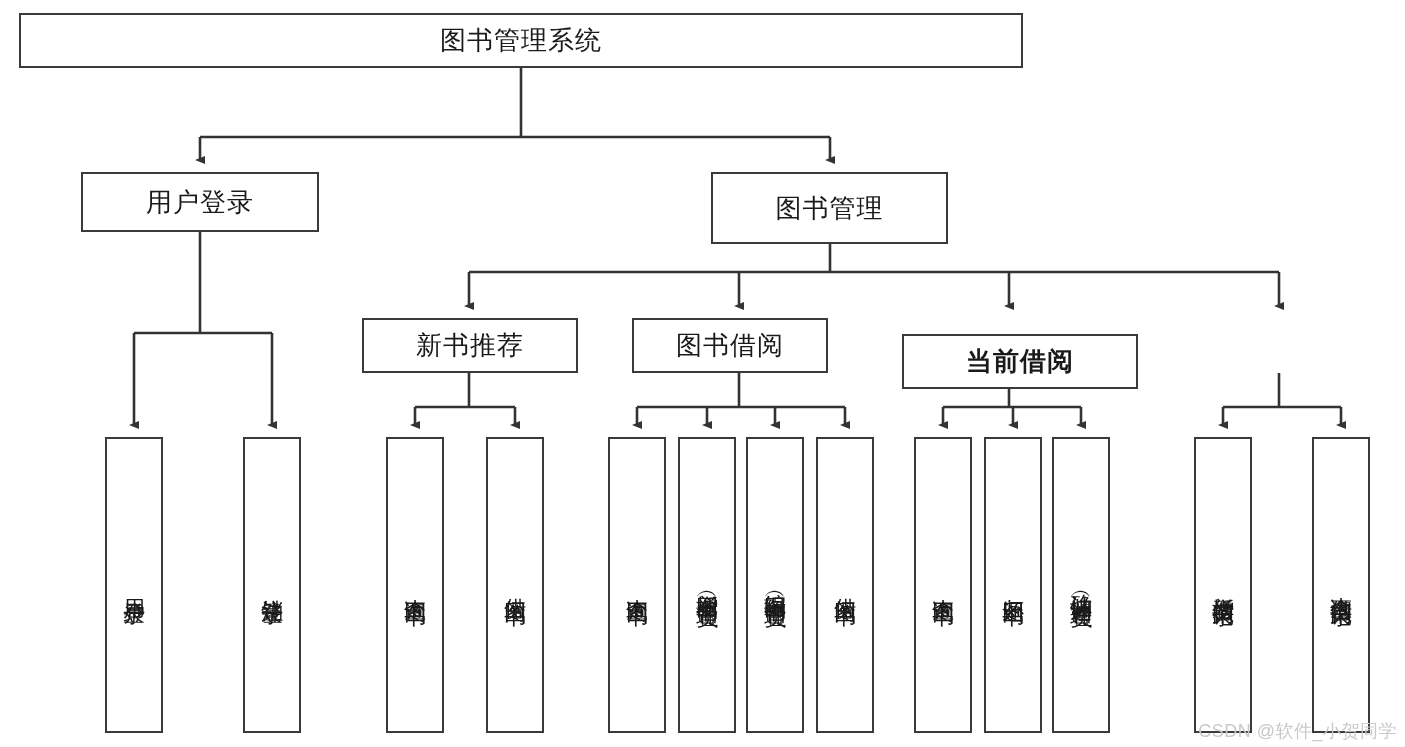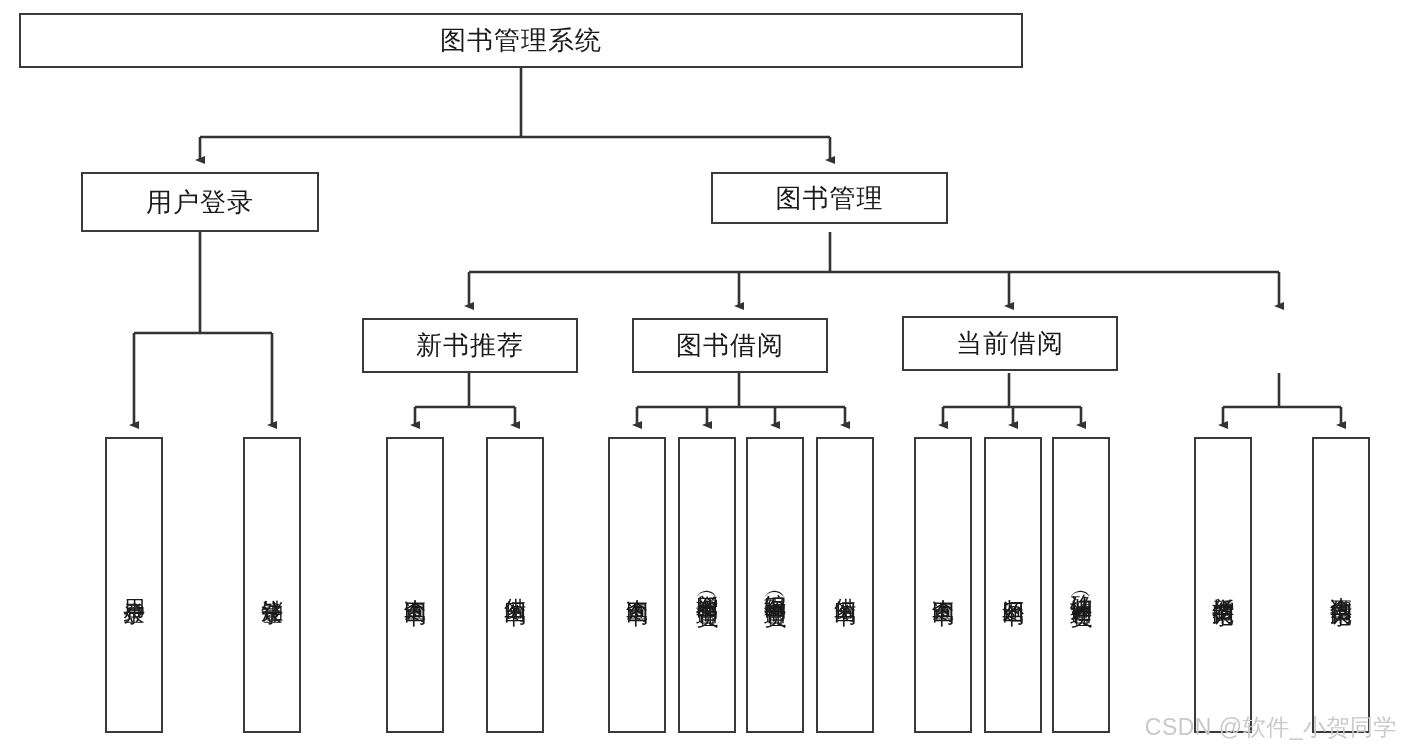"图书管理" div.node { height: 52px -> 72px }
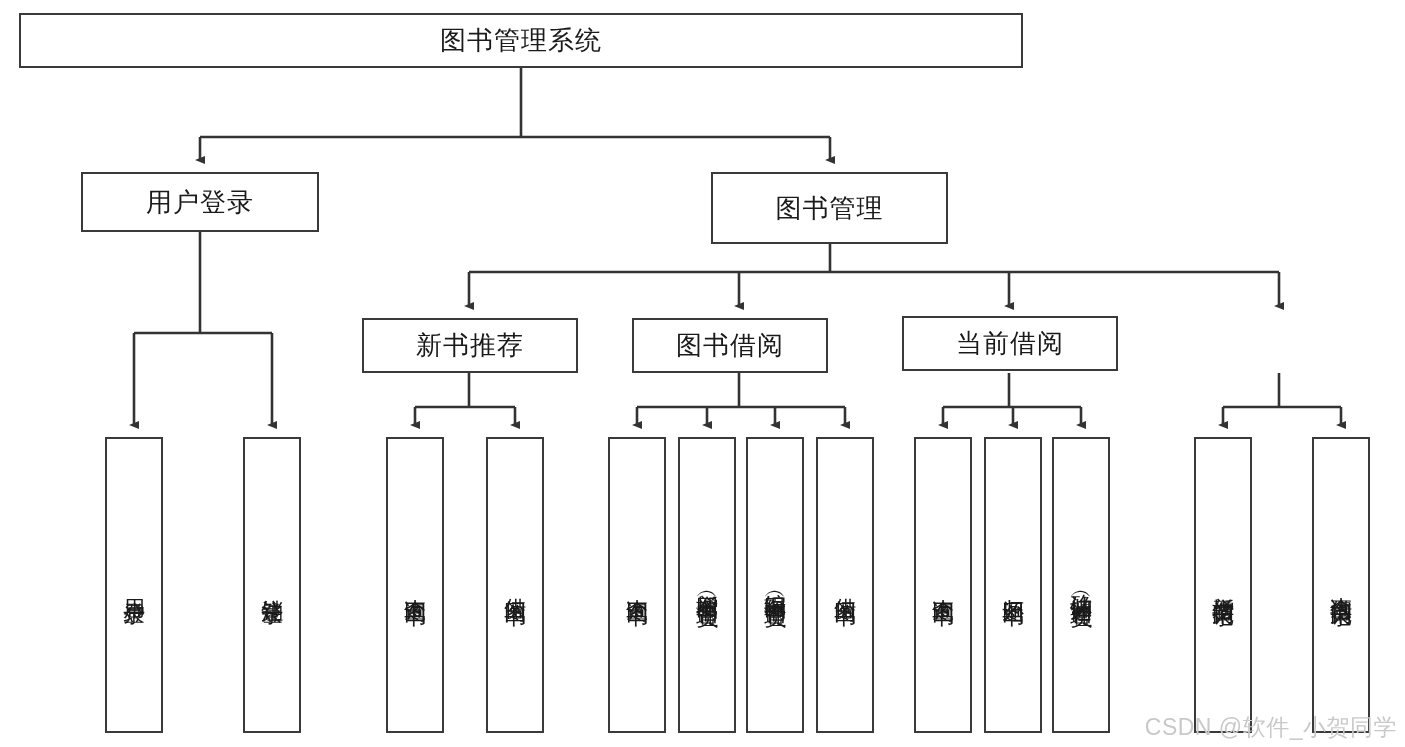"当前借阅" div.node { font-weight: none -> bold; top: 316px -> 334px; width: 216px -> 236px }
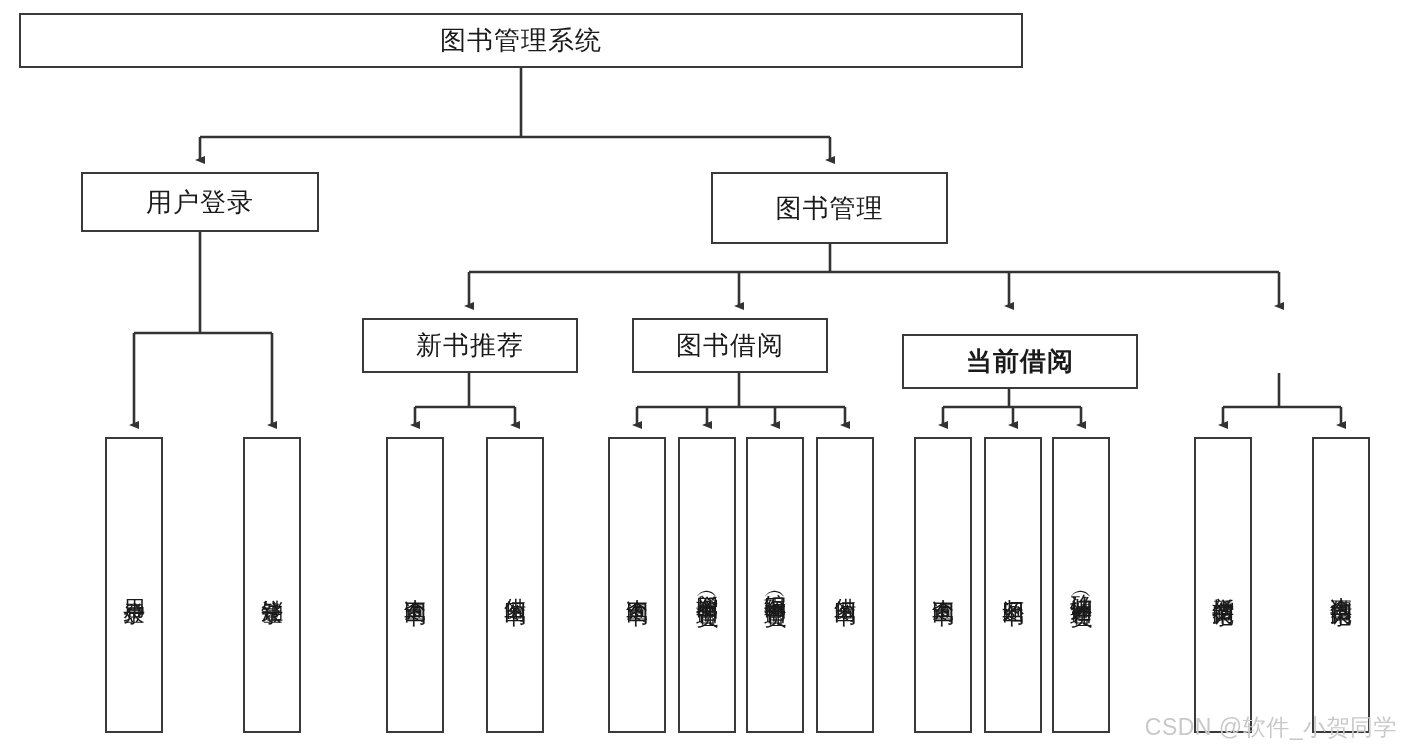"CSDN @软件_小贺同学" .watermark { font-size: 23px -> 18px }
